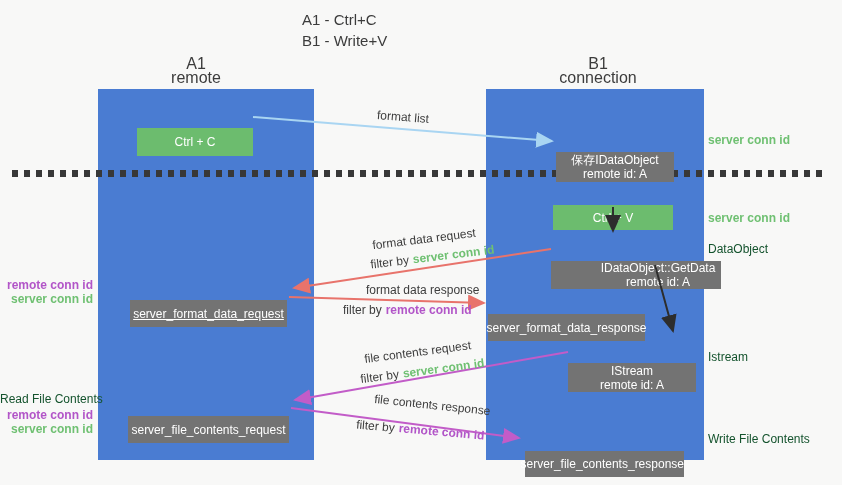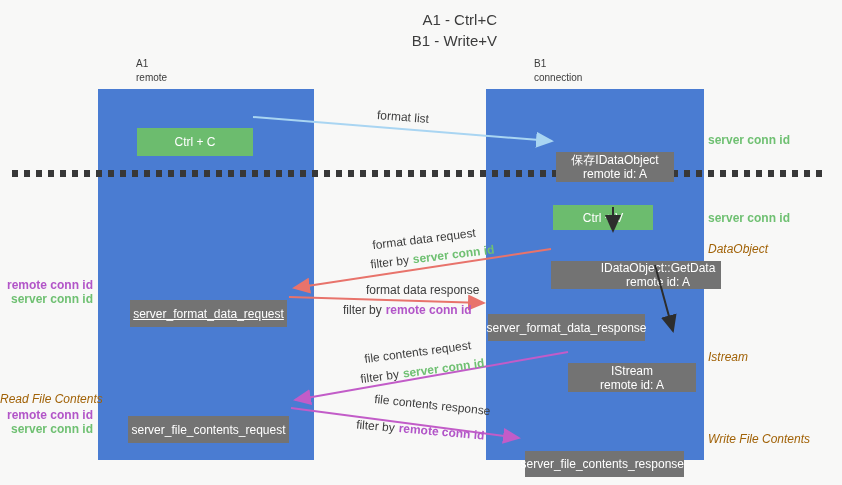"A1 - Ctrl+C" .title { left: 317px -> 302px; text-align: right -> left }
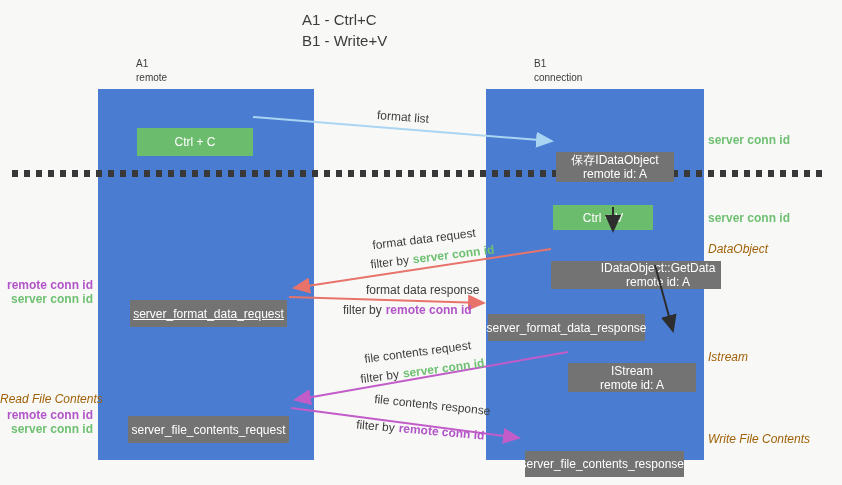"A1" .lane-header { font-size: 10px -> 16px; text-align: left -> center }
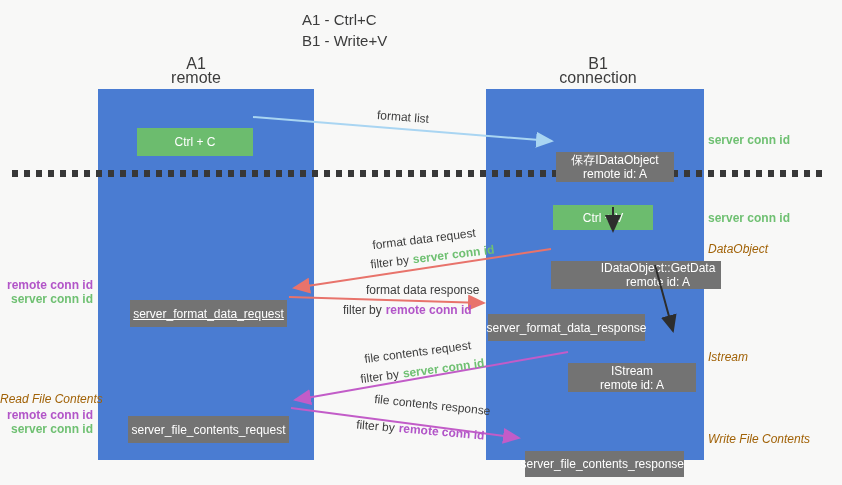"Ctrl + V" .b-ctrlv { width: 100px -> 120px }
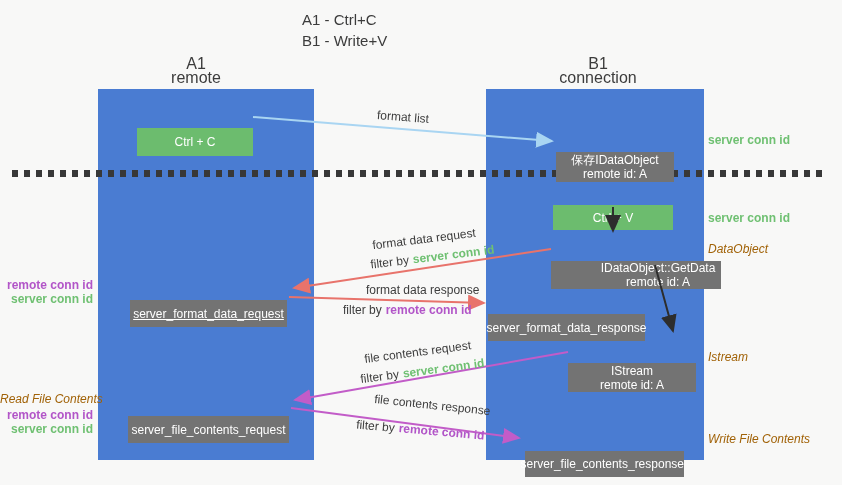"DataObject" .side-label.dark { color: #a16207 -> #14532d; font-style: italic -> none }
